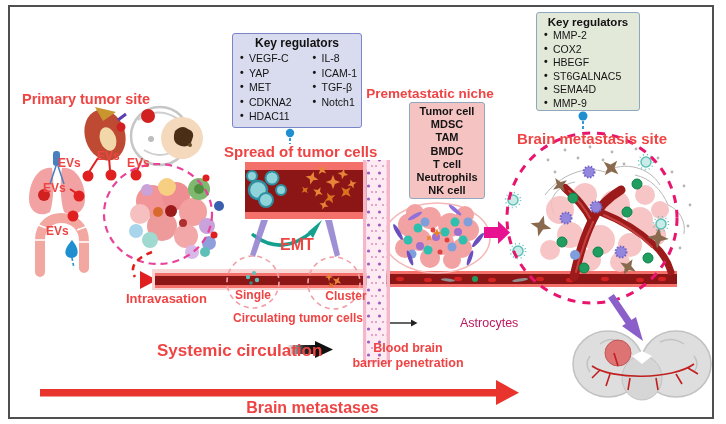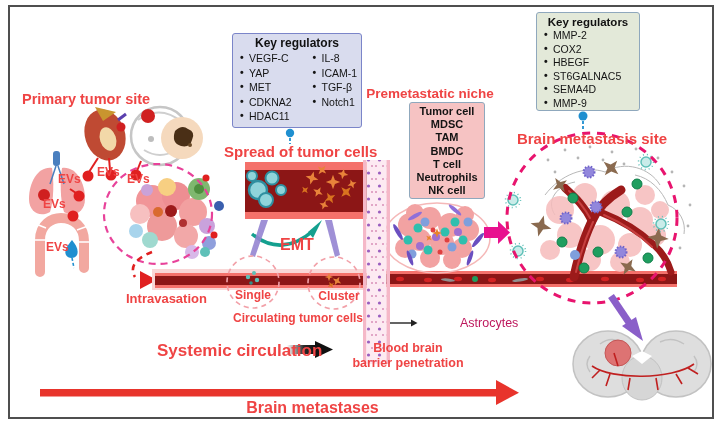"EVs" .ev { margin-top: 16px -> none }
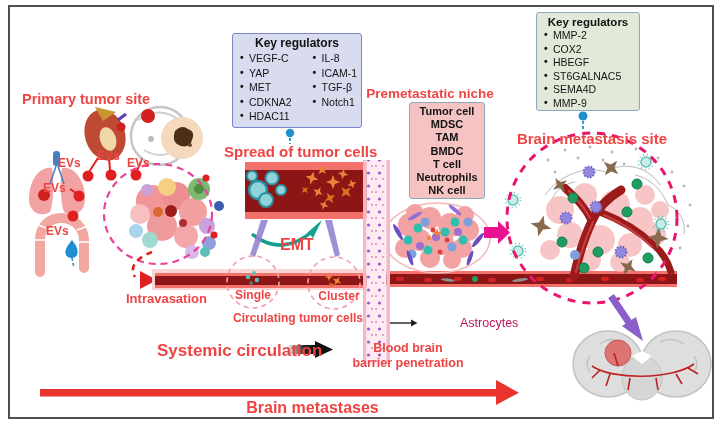"Cluster" div.t { left: 315px -> 322px }
